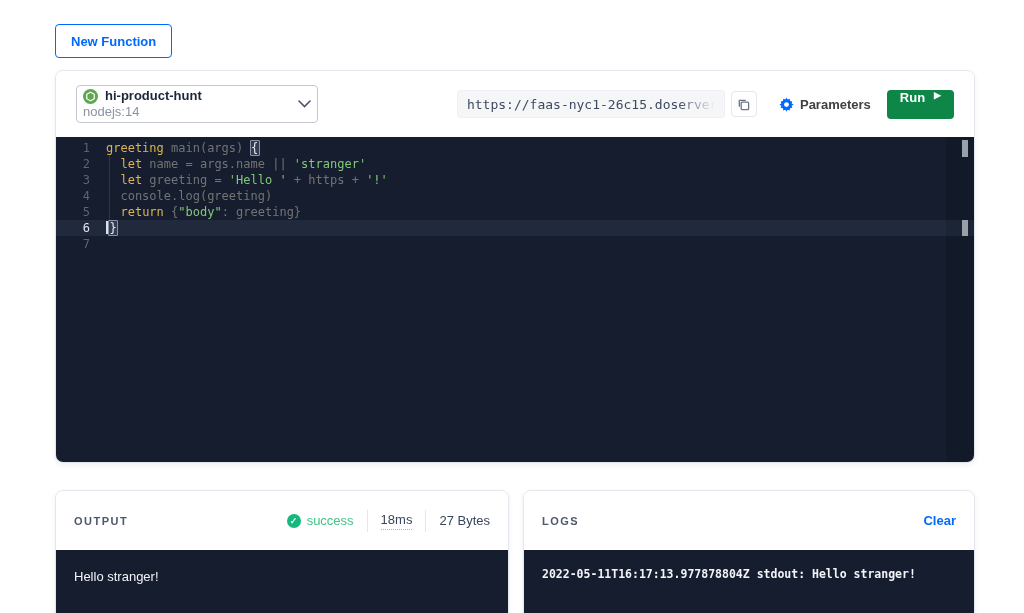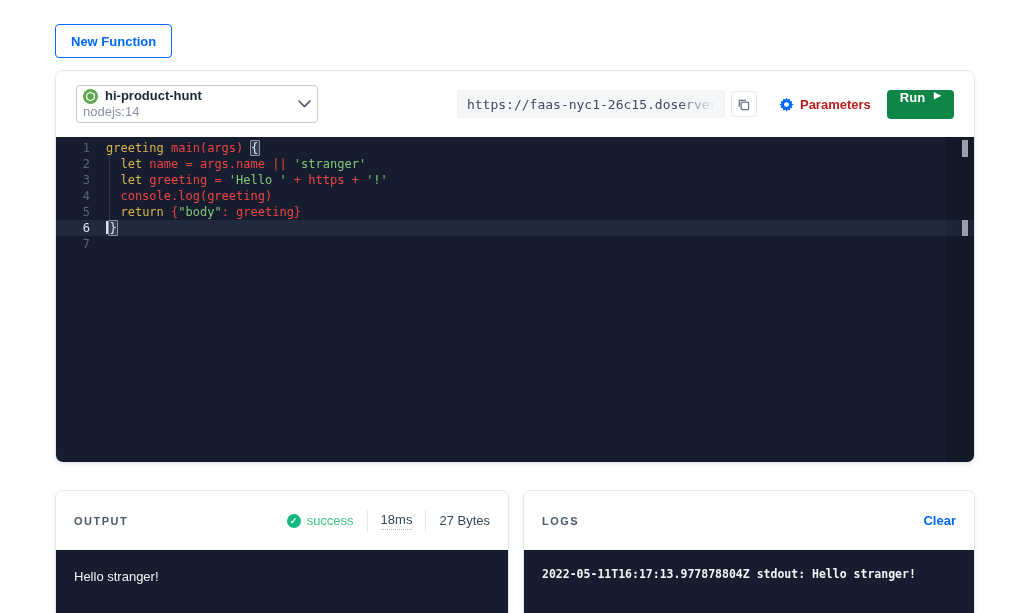"Parameters" .params-link { color: #b91c1c -> #404040 }
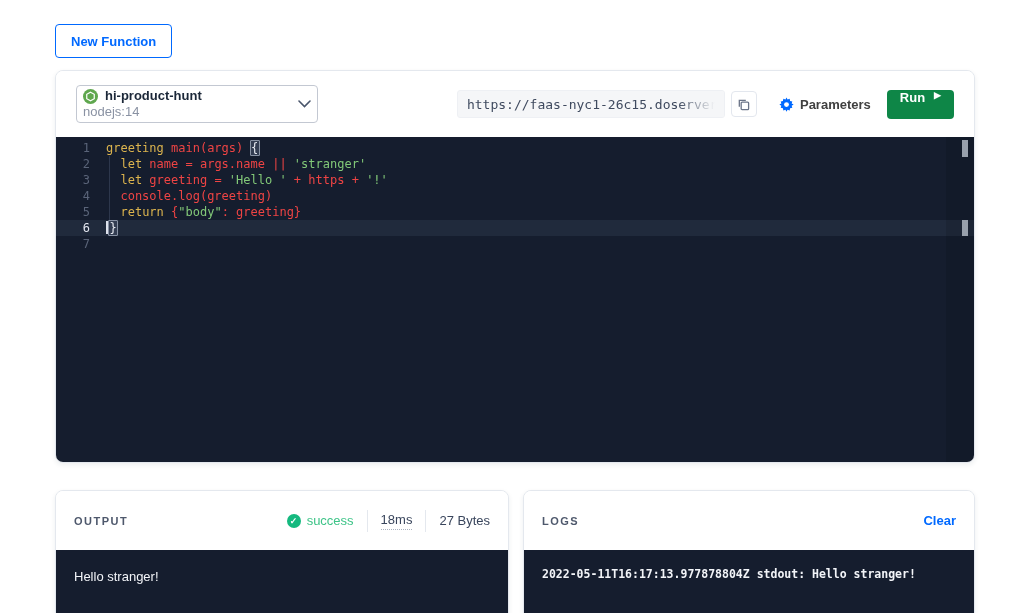"main(args)" .tok-plain { color: #ef4444 -> #737373 }
